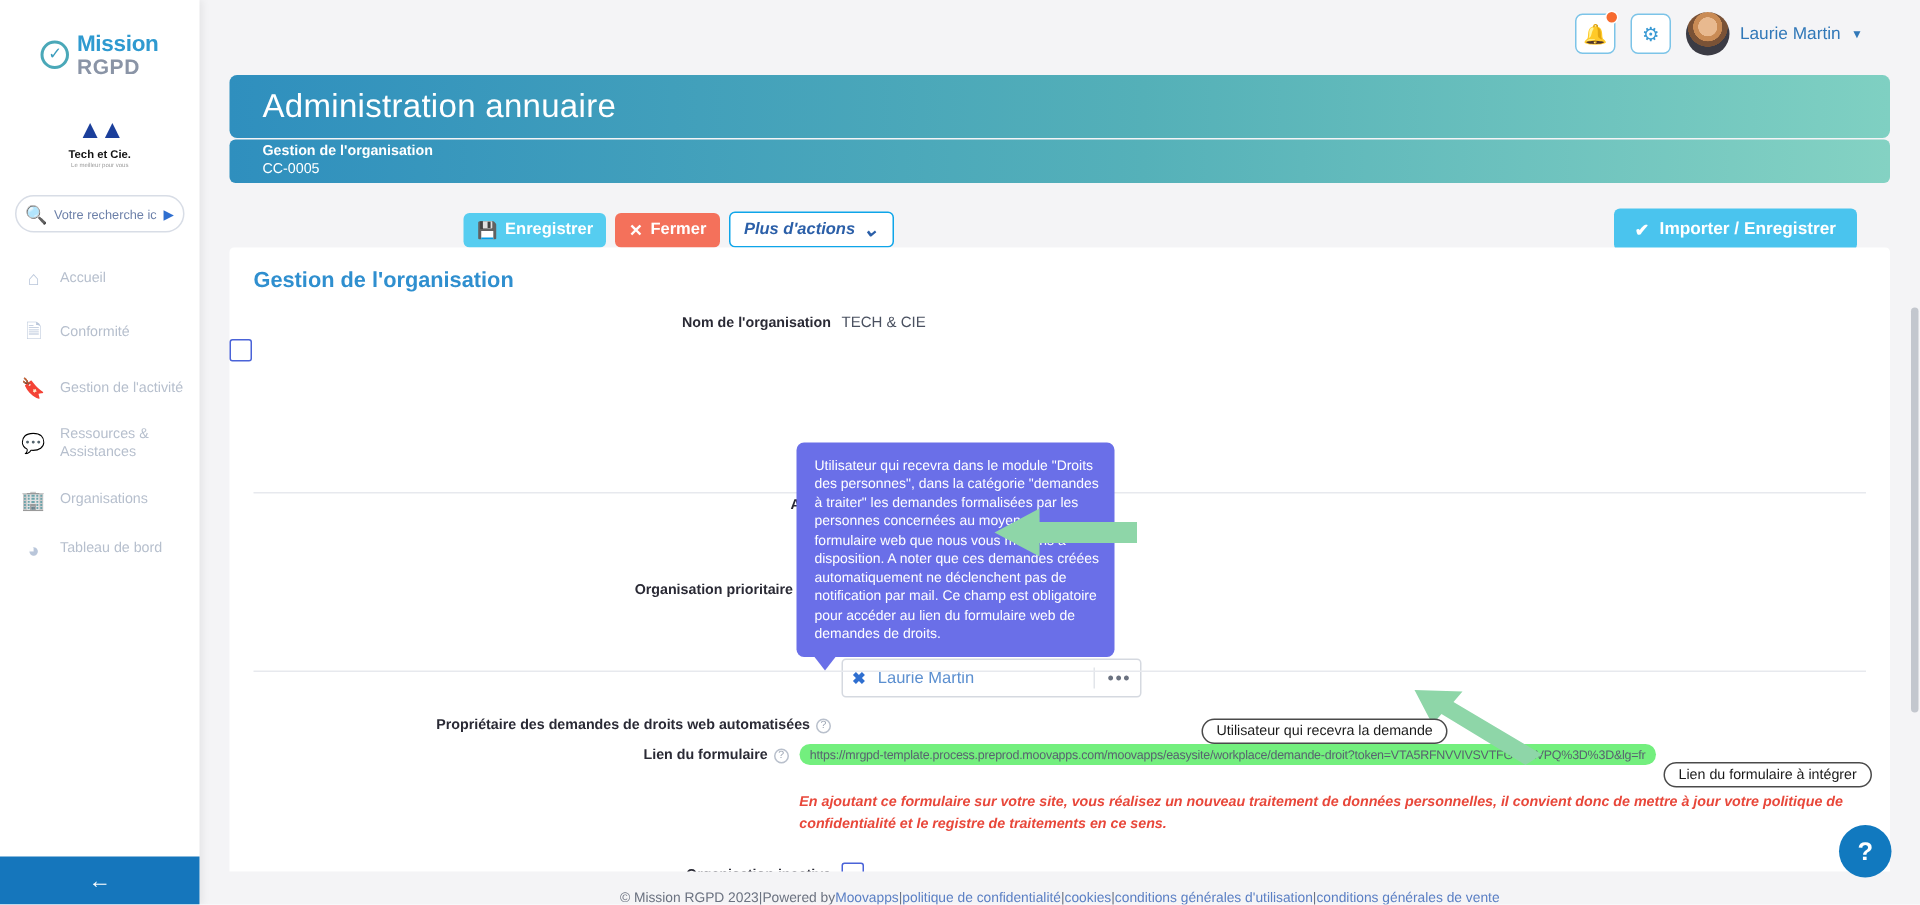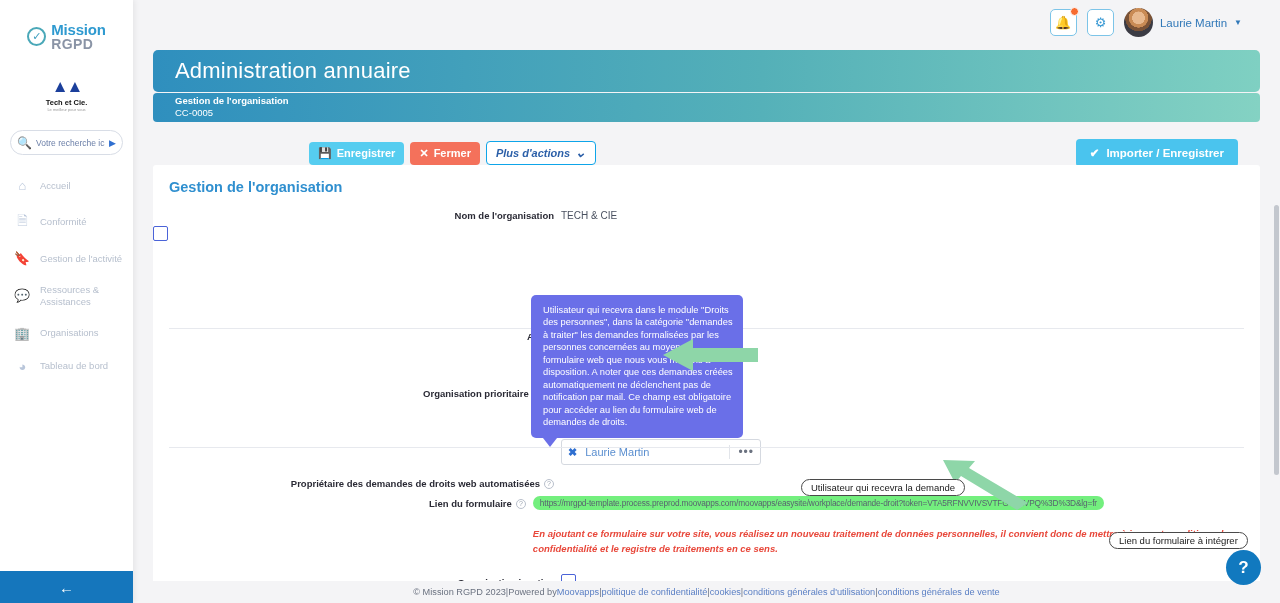"Lien du formulaire à intégrer" .c2 { top: 487px -> 463px }
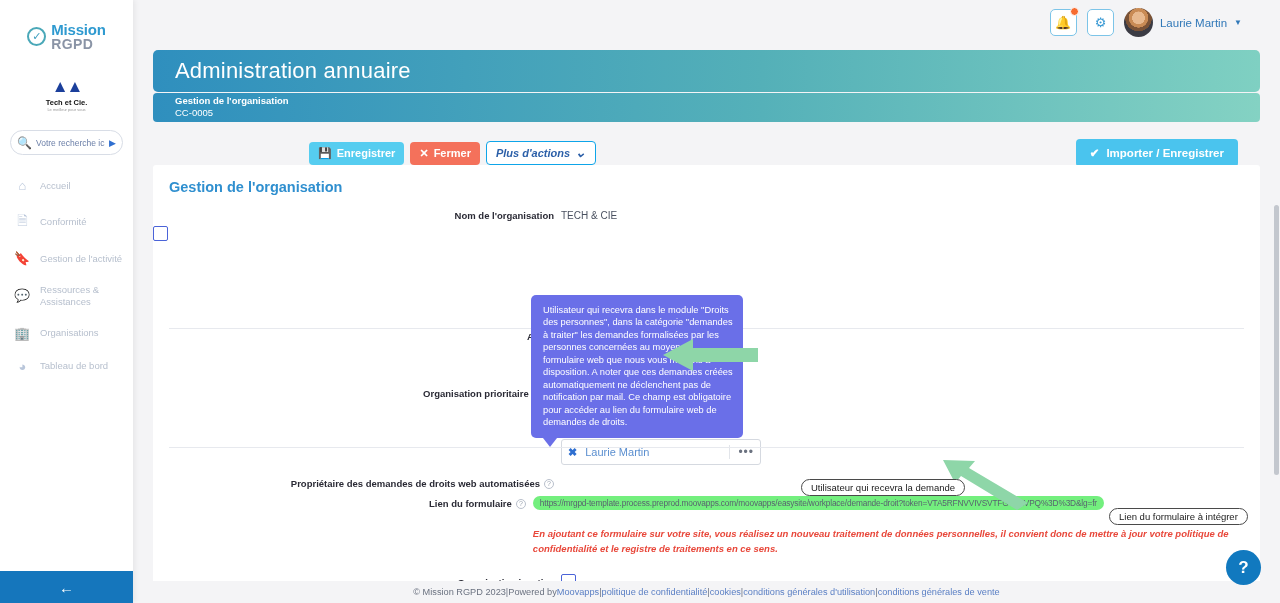"© Mission RGPD 2023" .footer { align-items: center -> flex-end }
